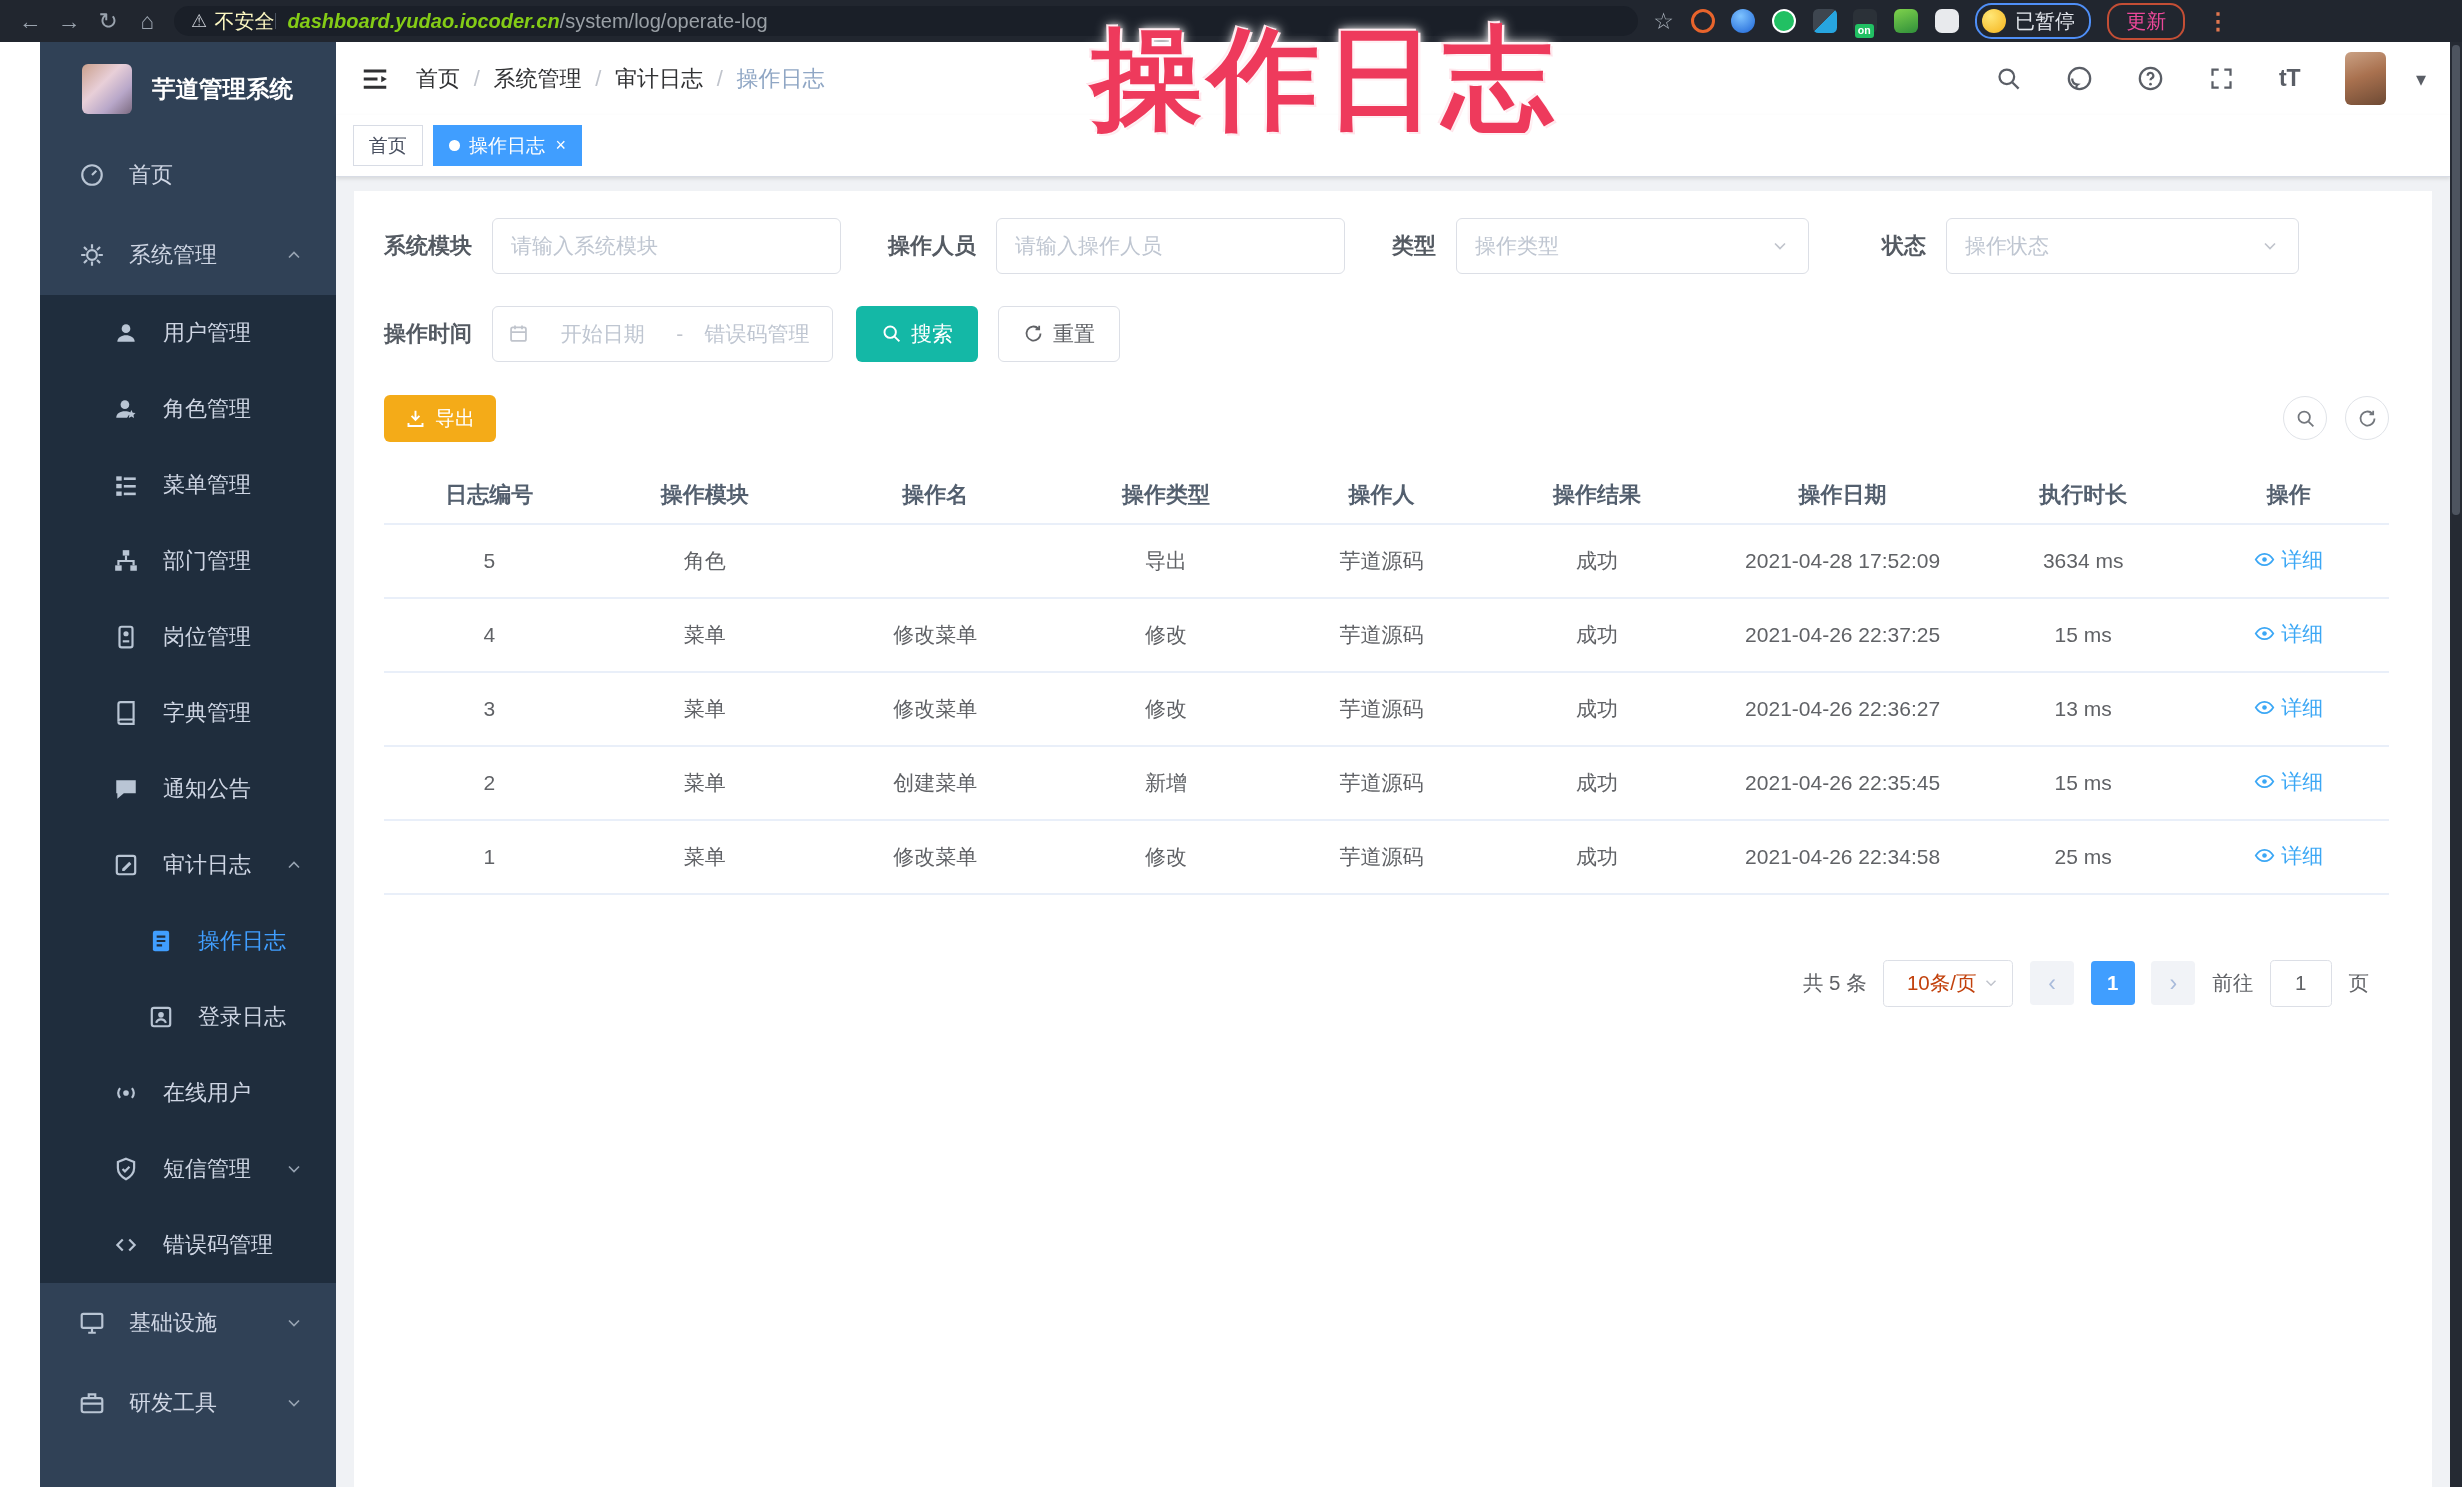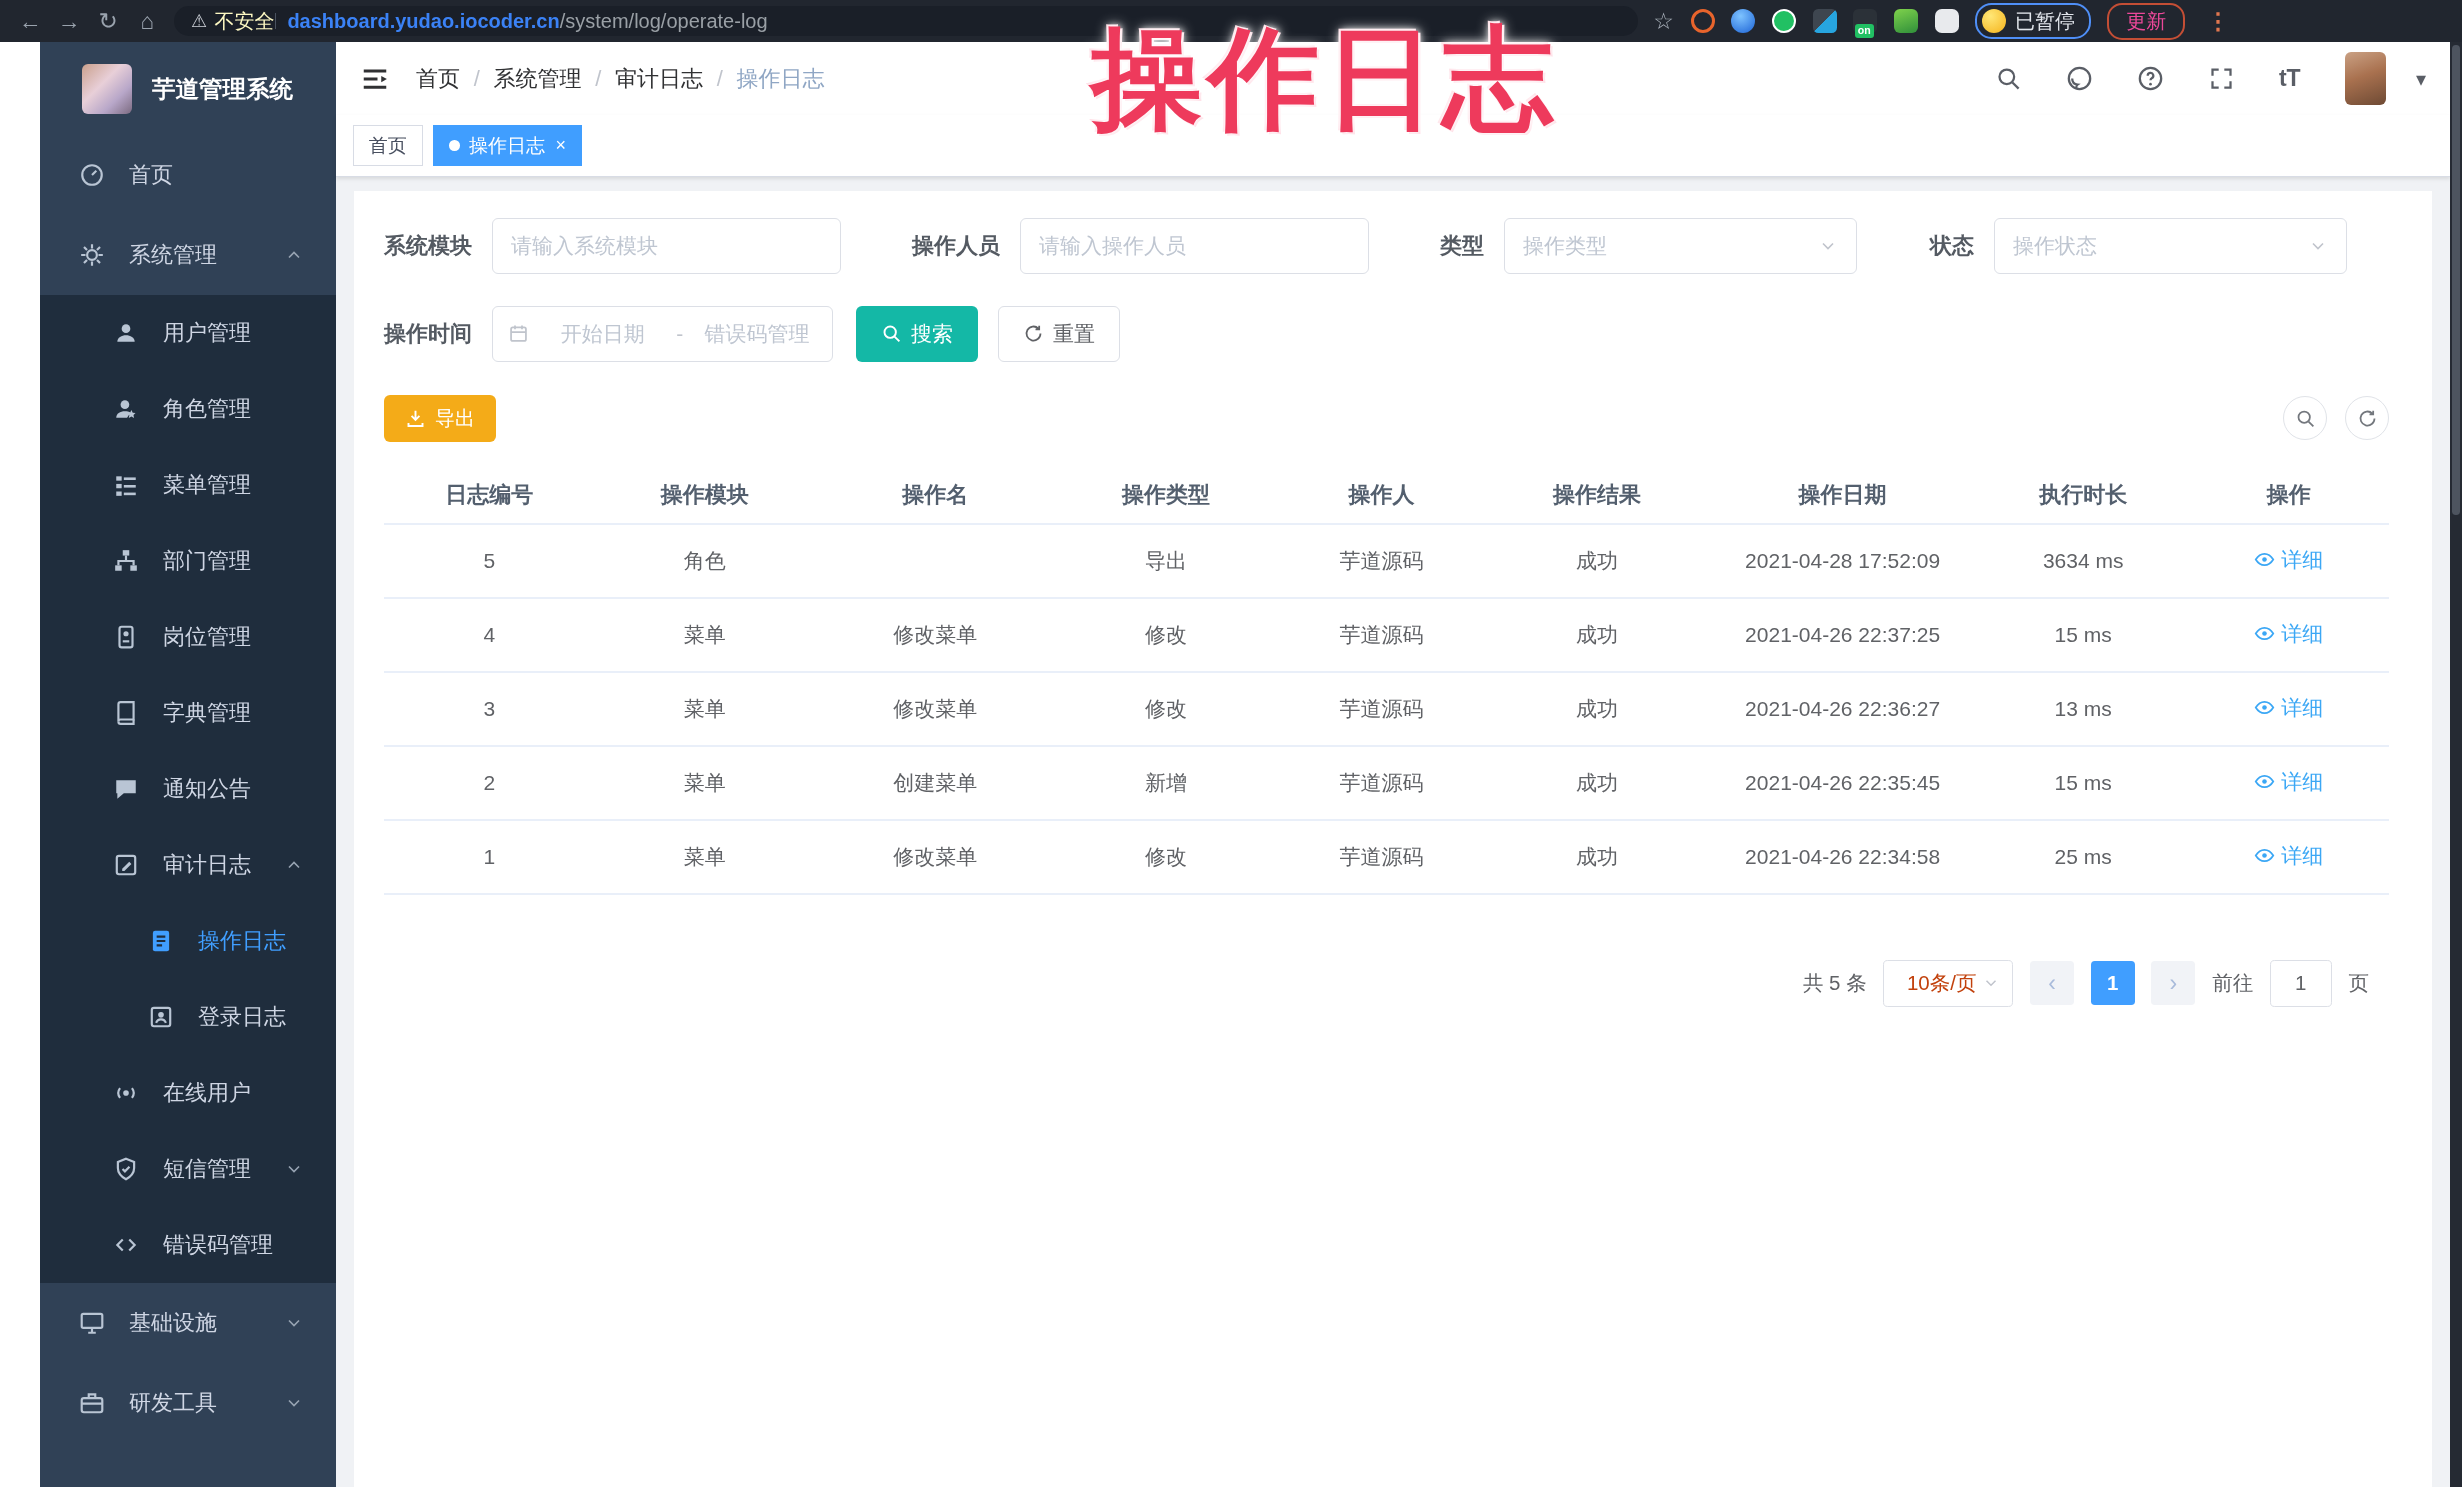"dashboard.yudao.iocoder.cn" .omnibox .domain { color: #3b82f6 -> #84cc16; font-style: none -> italic }
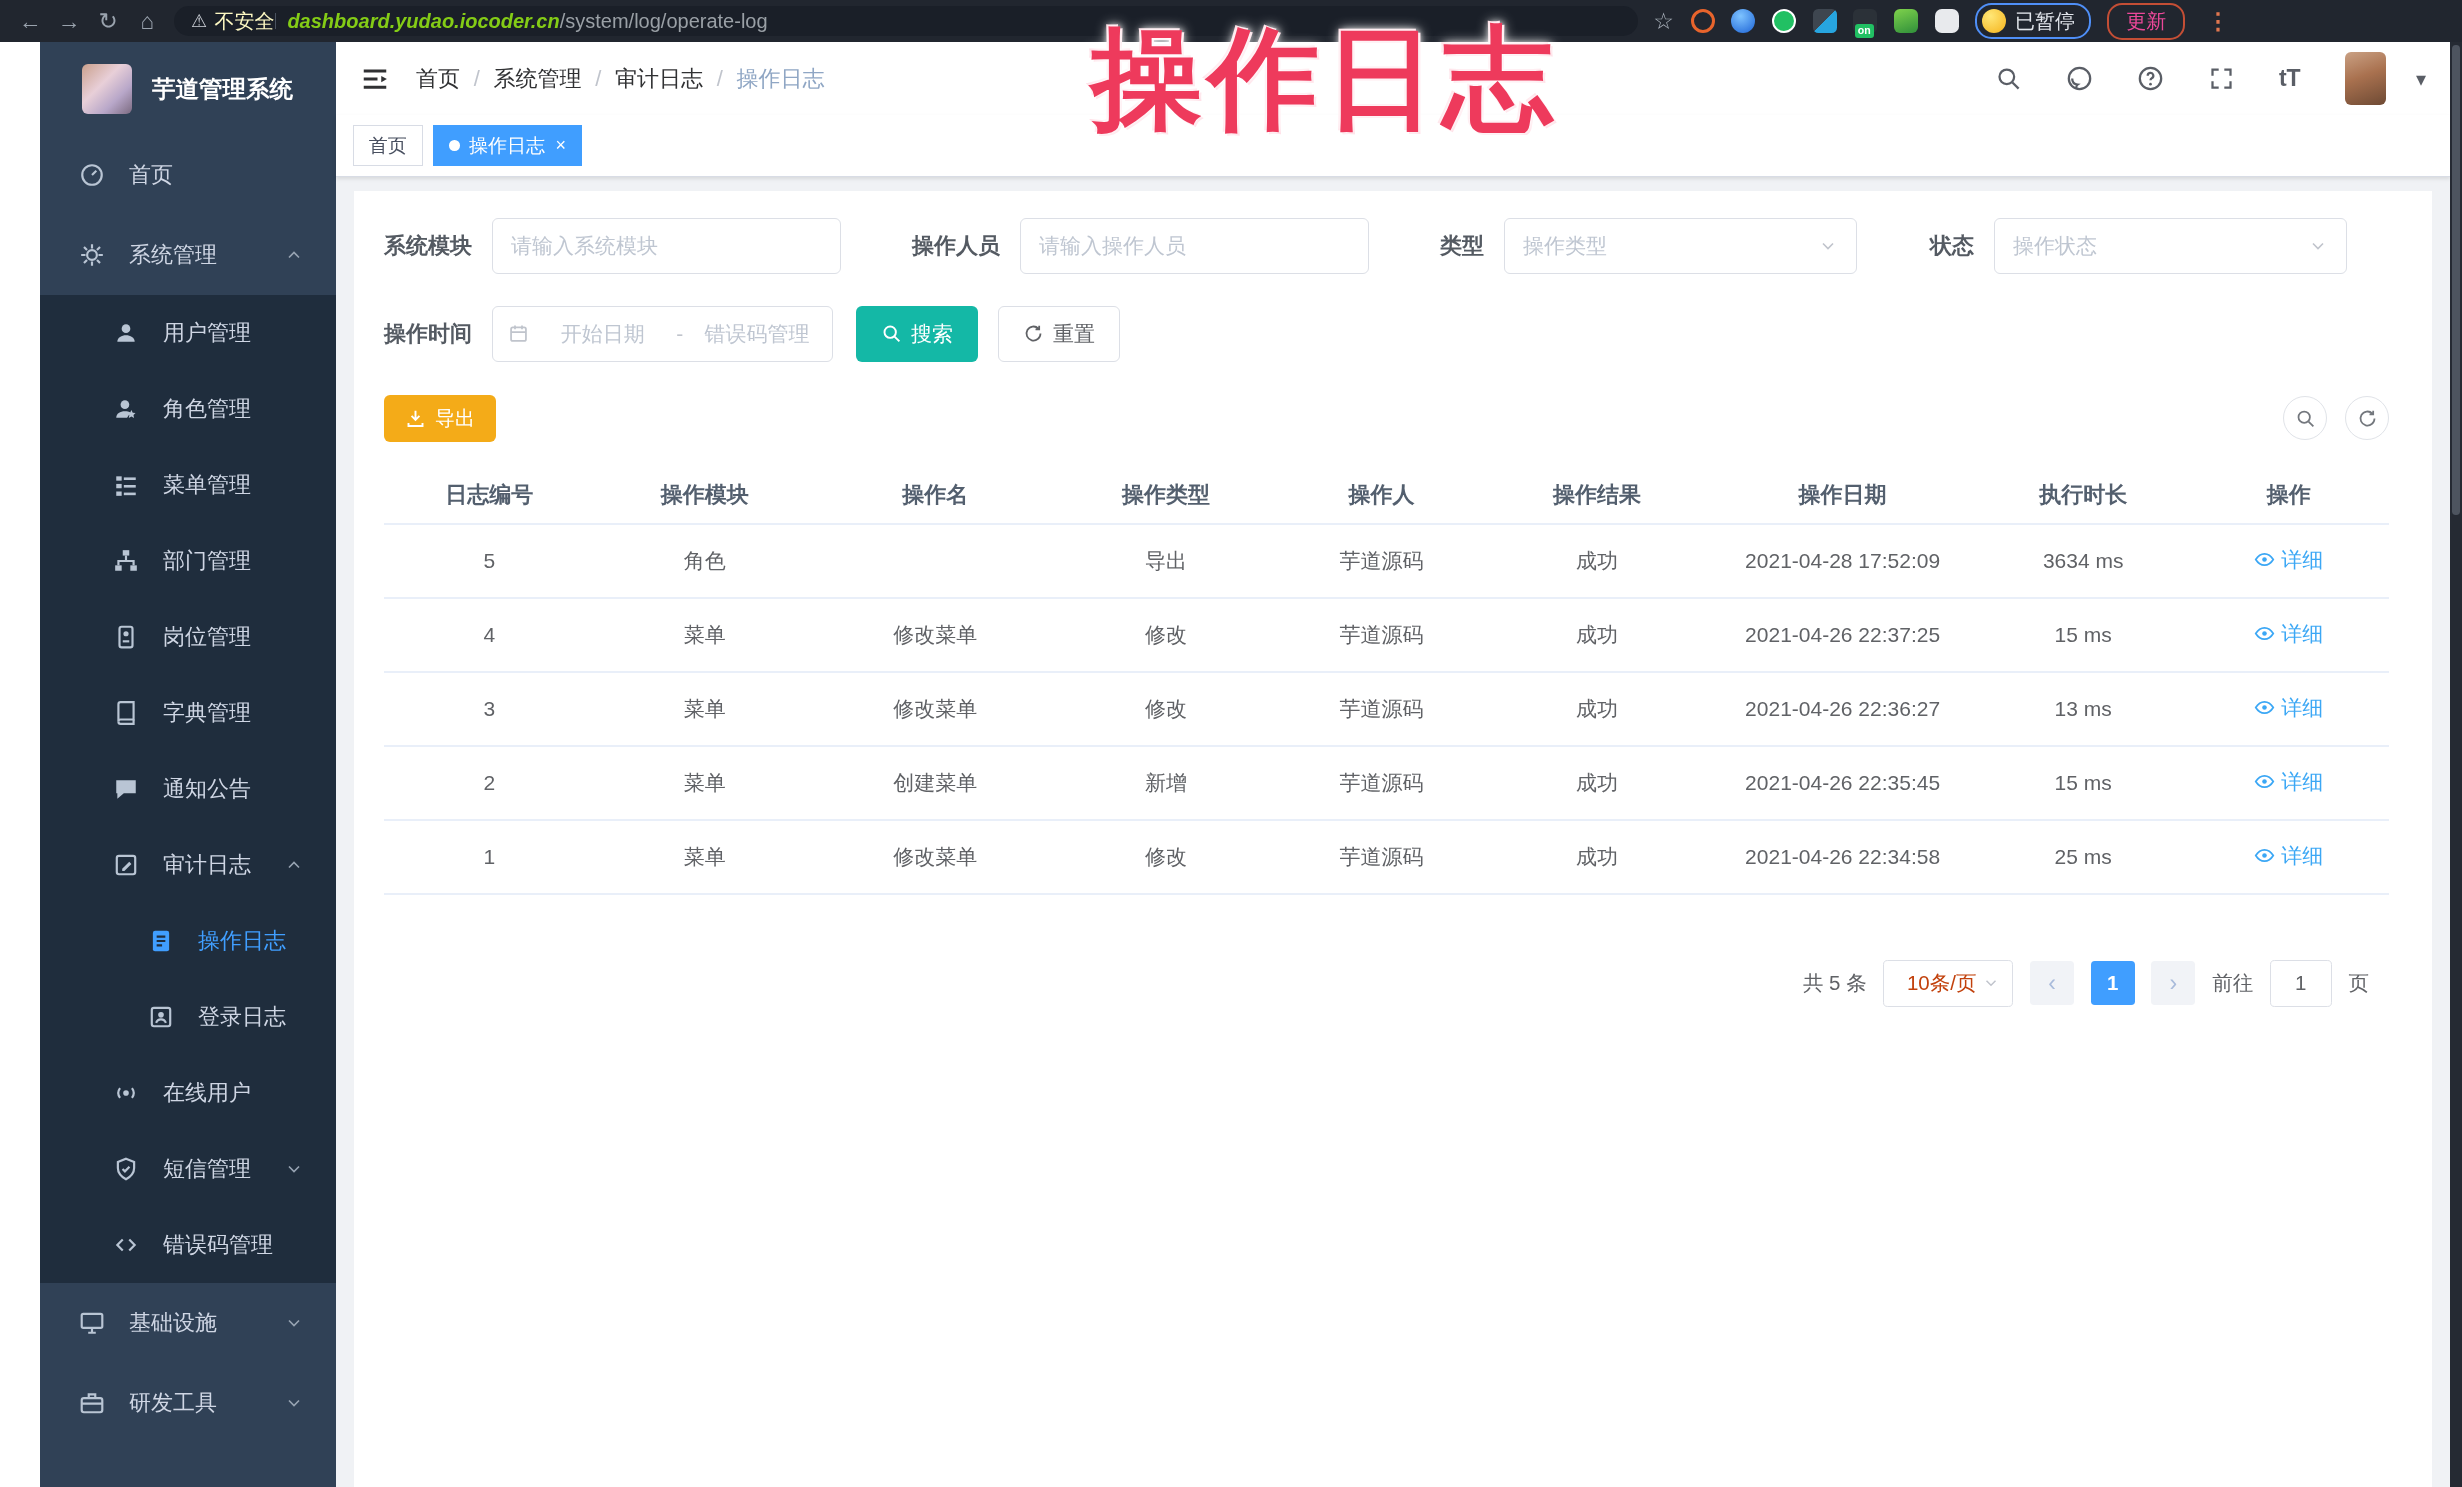"请输入系统模块" .w-inp { margin-right: 71px -> 47px }
